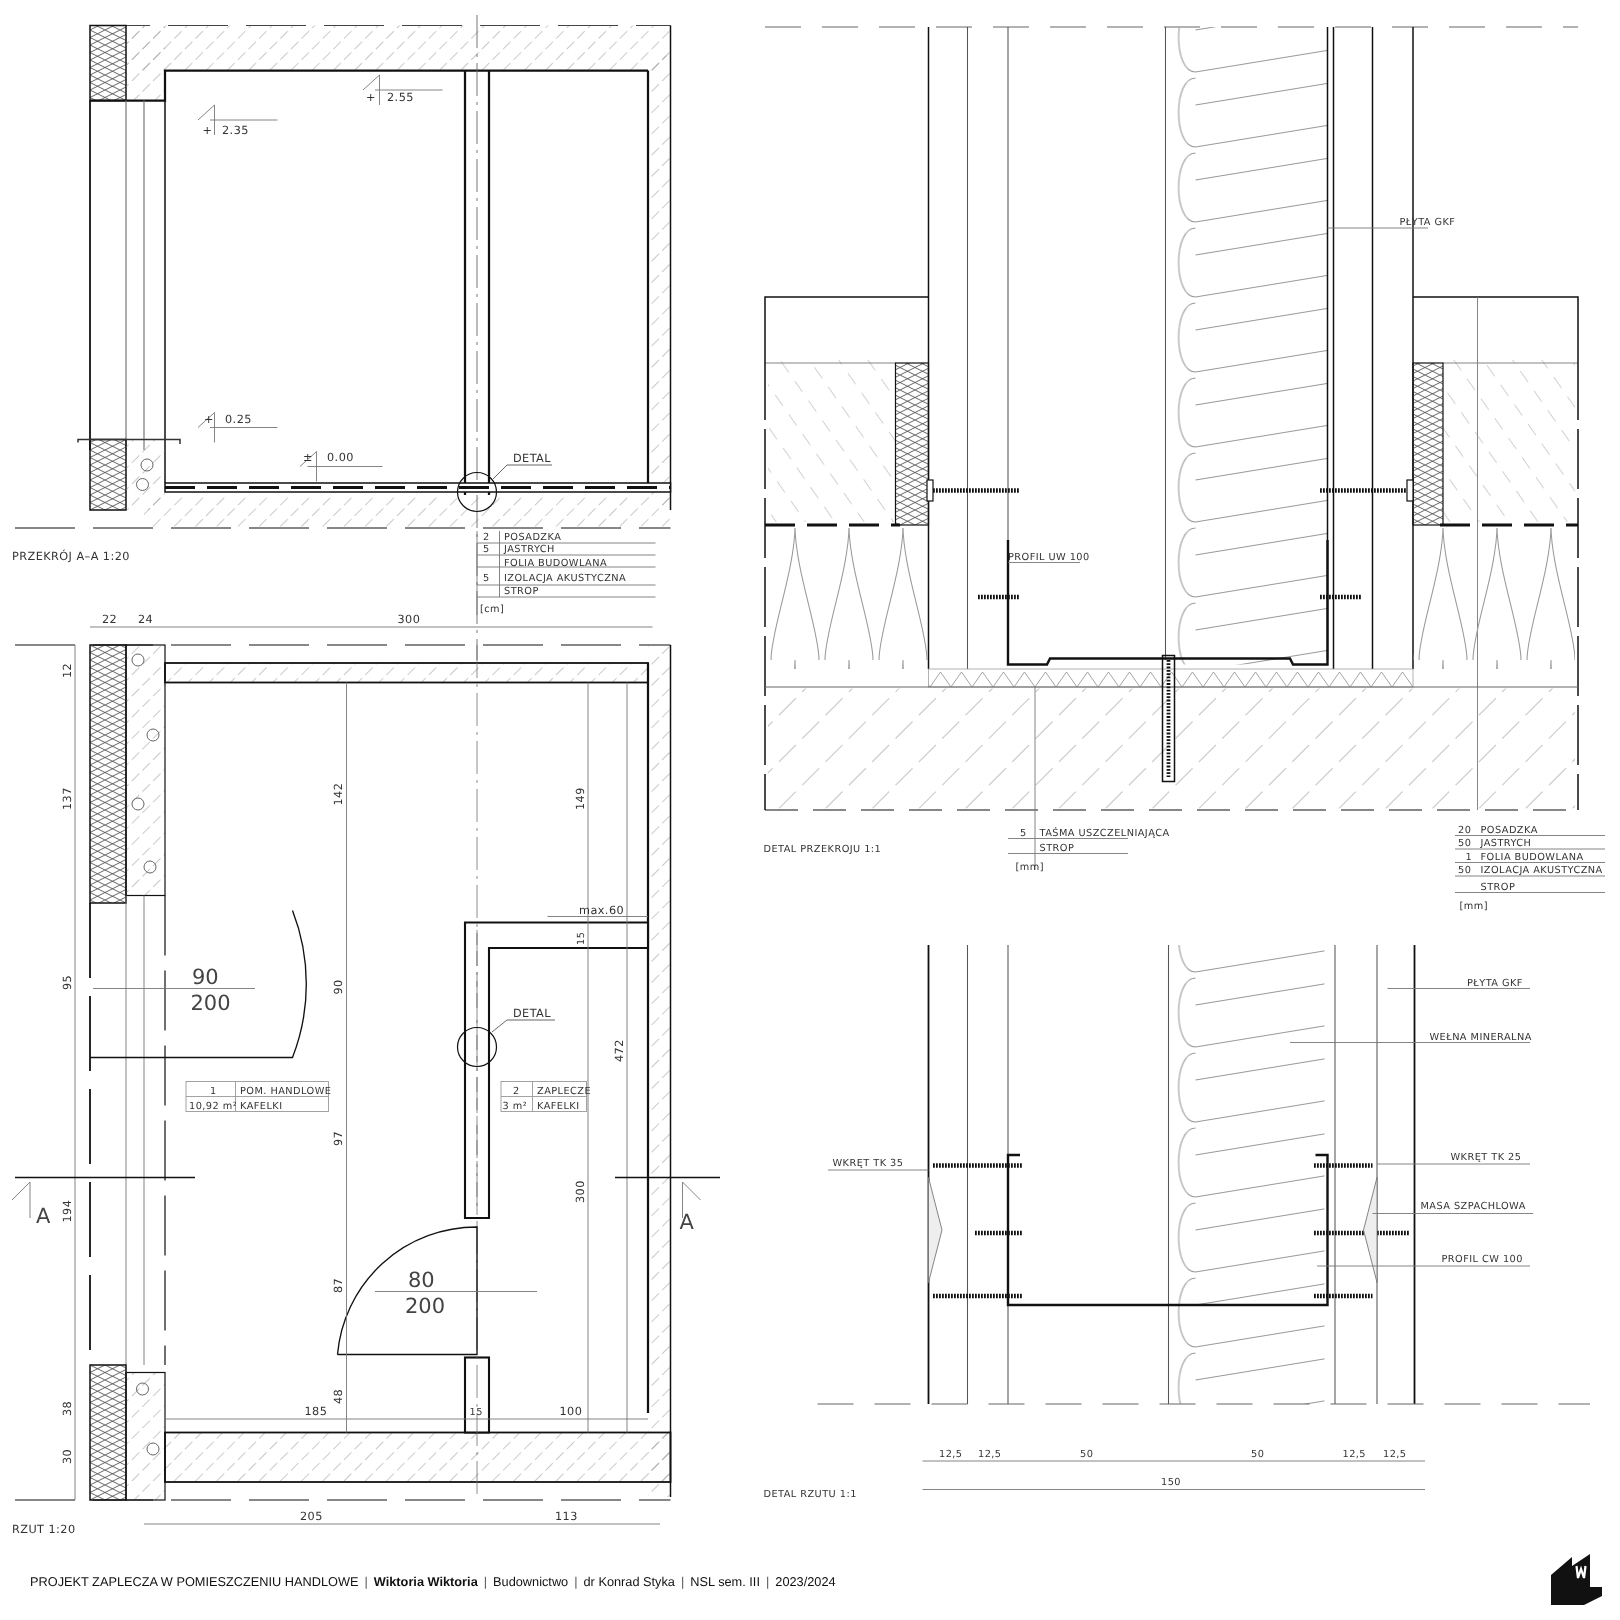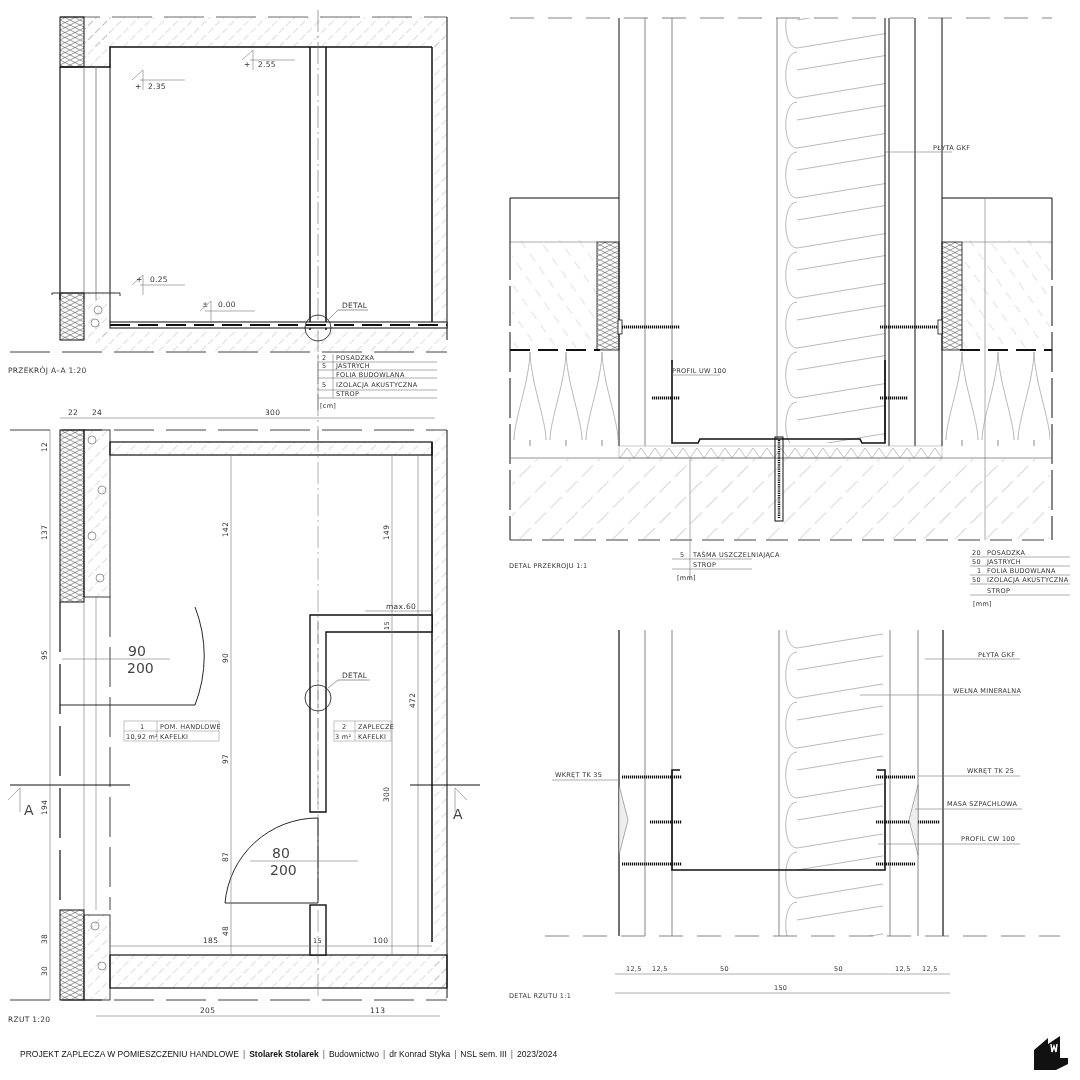"Stolarek Stolarek" b { text: Stolarek Stolarek -> Wiktoria Wiktoria }
